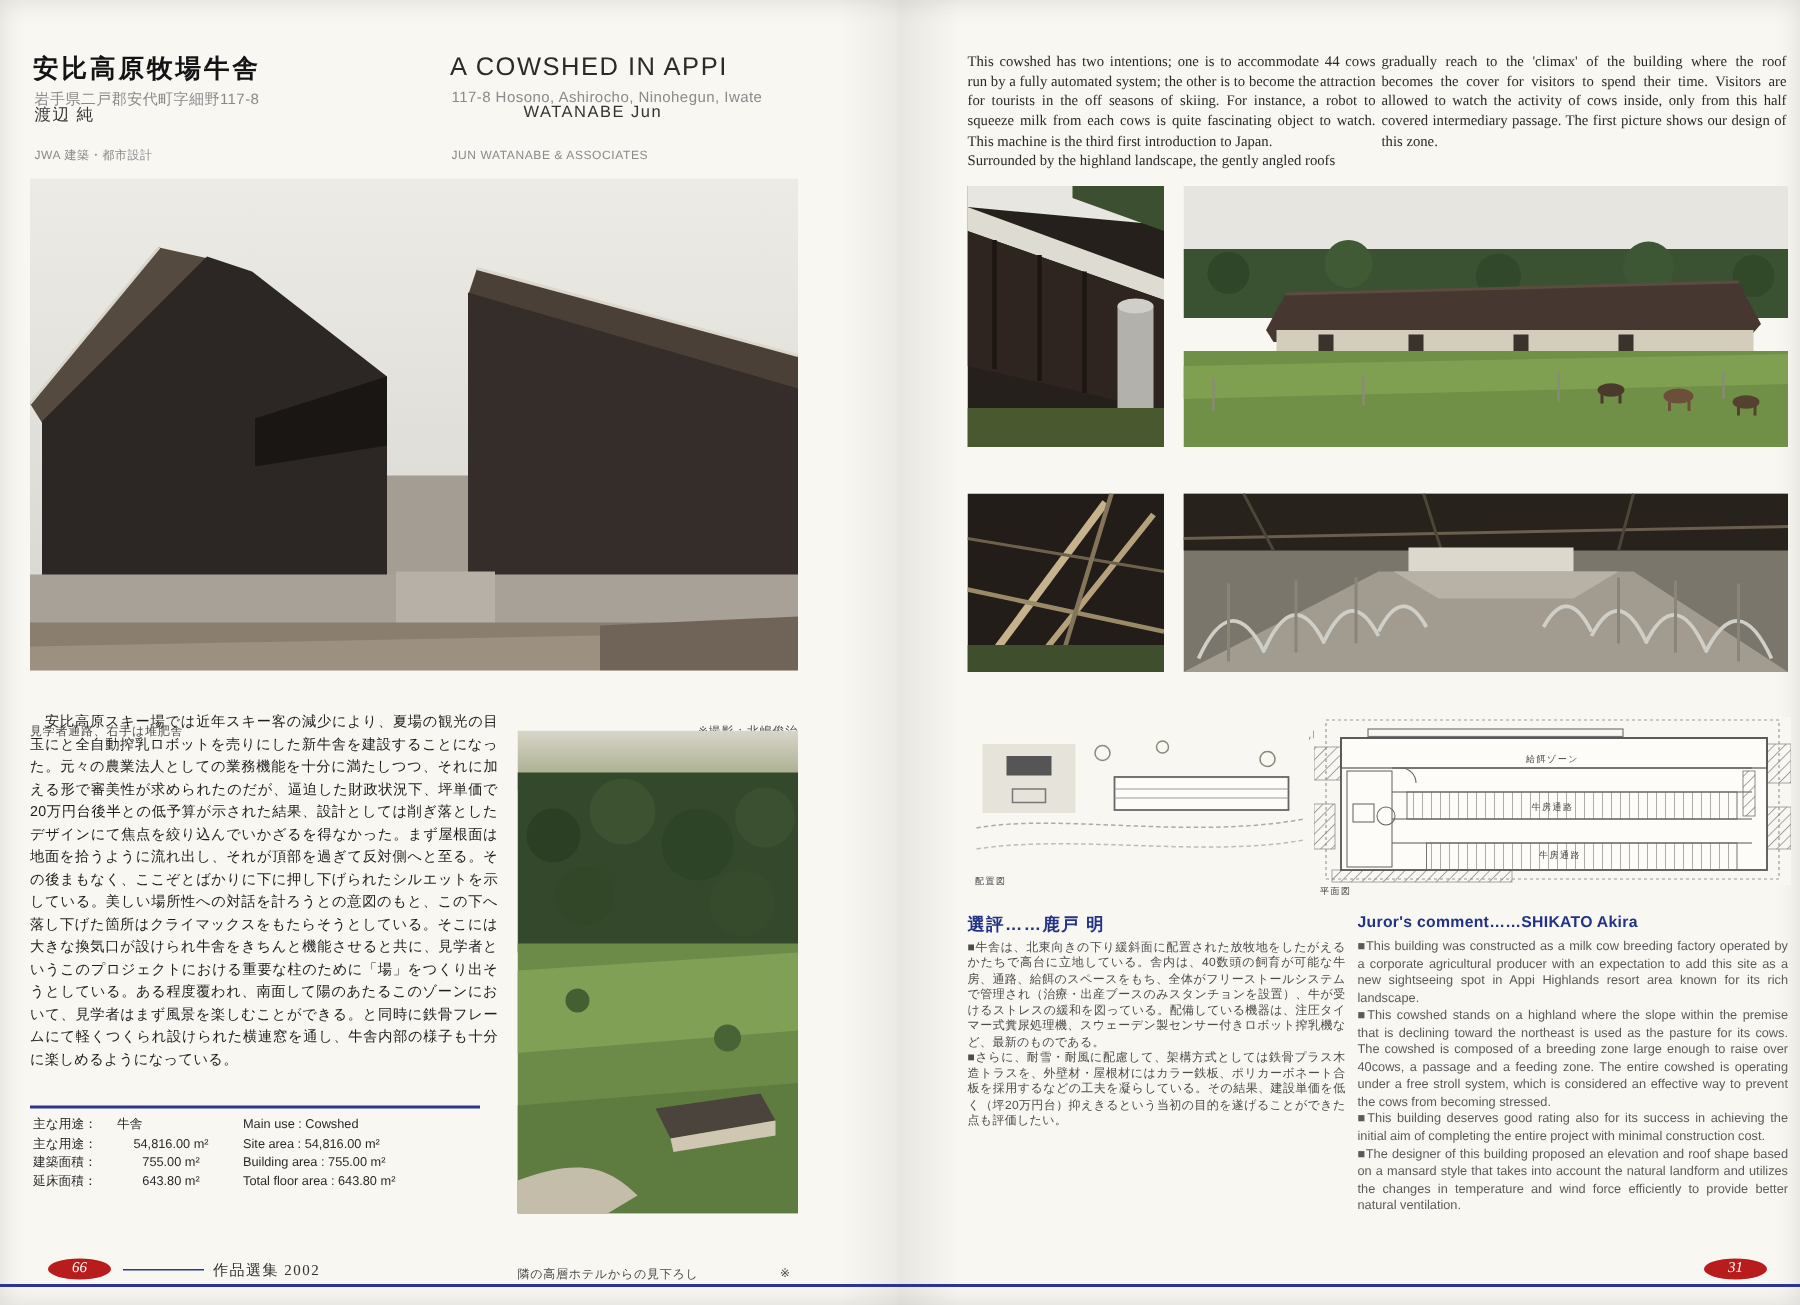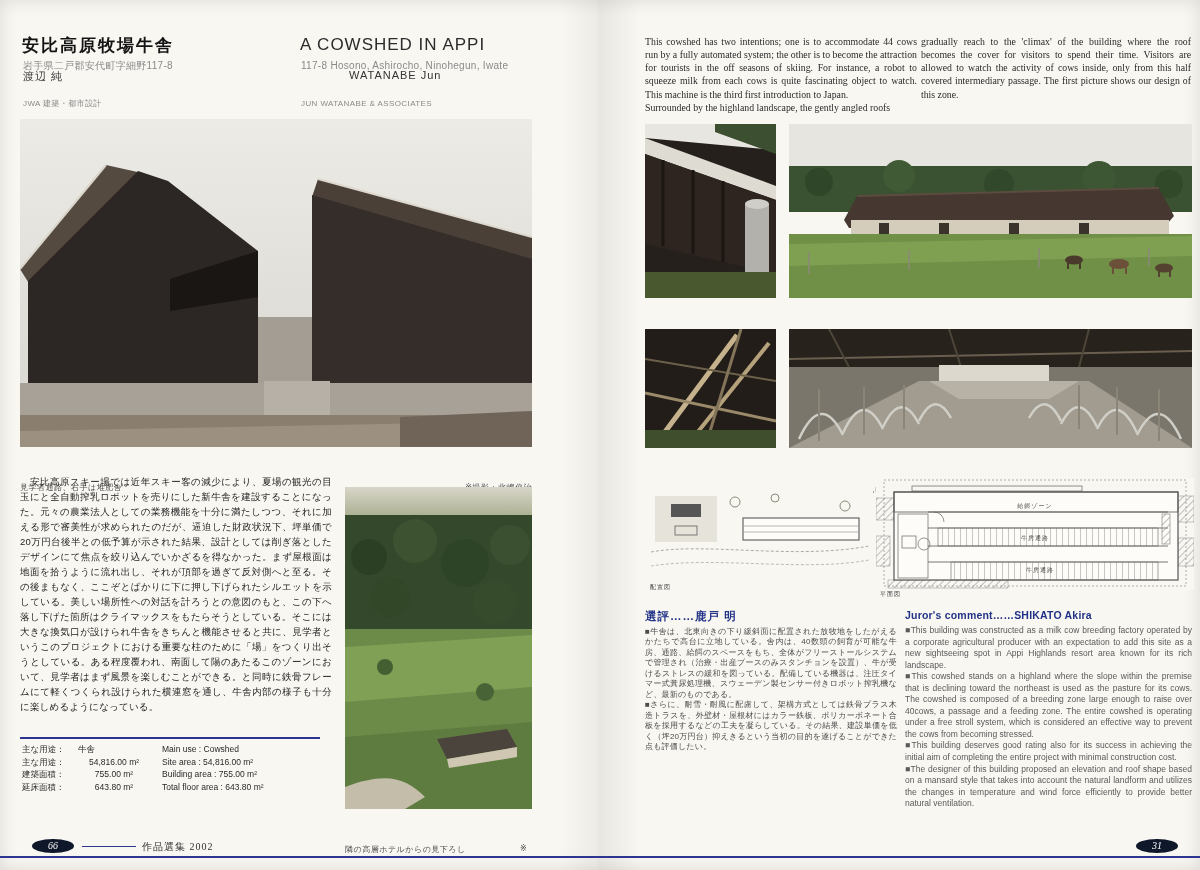"66" .pagenum { background: #0f172a -> #b91c1c }
